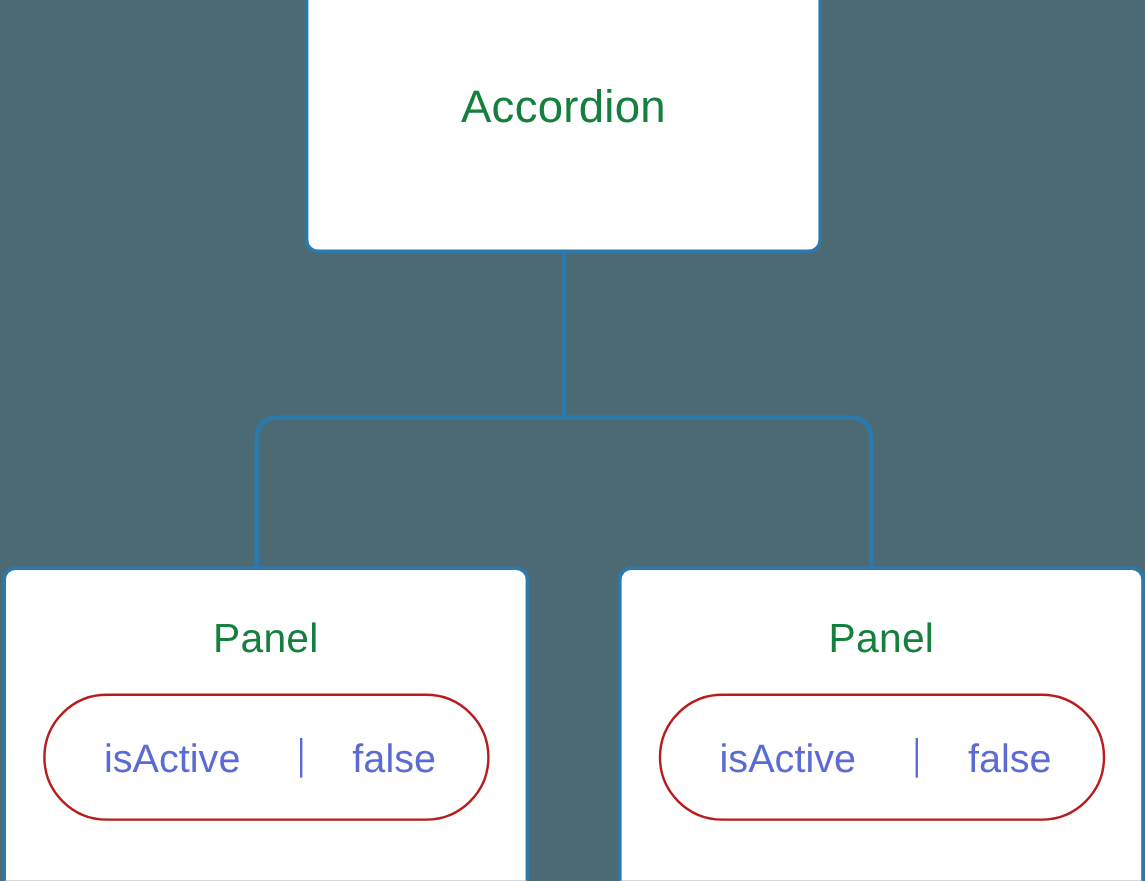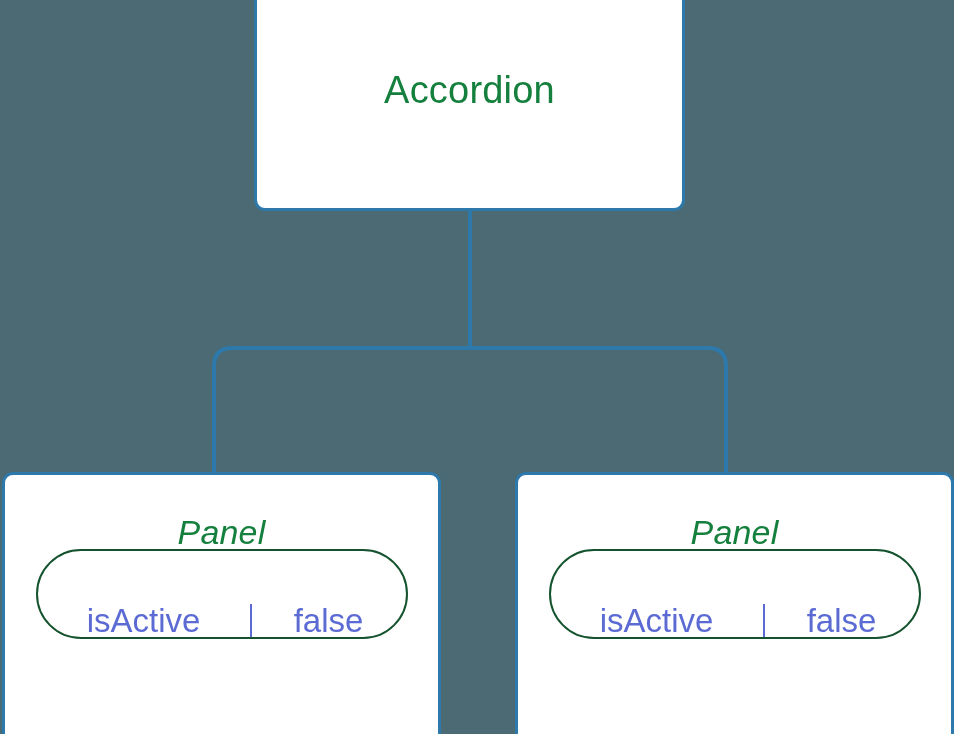"Panel" .node-panel .node-title { font-style: italic -> none; margin-bottom: none -> 29px }
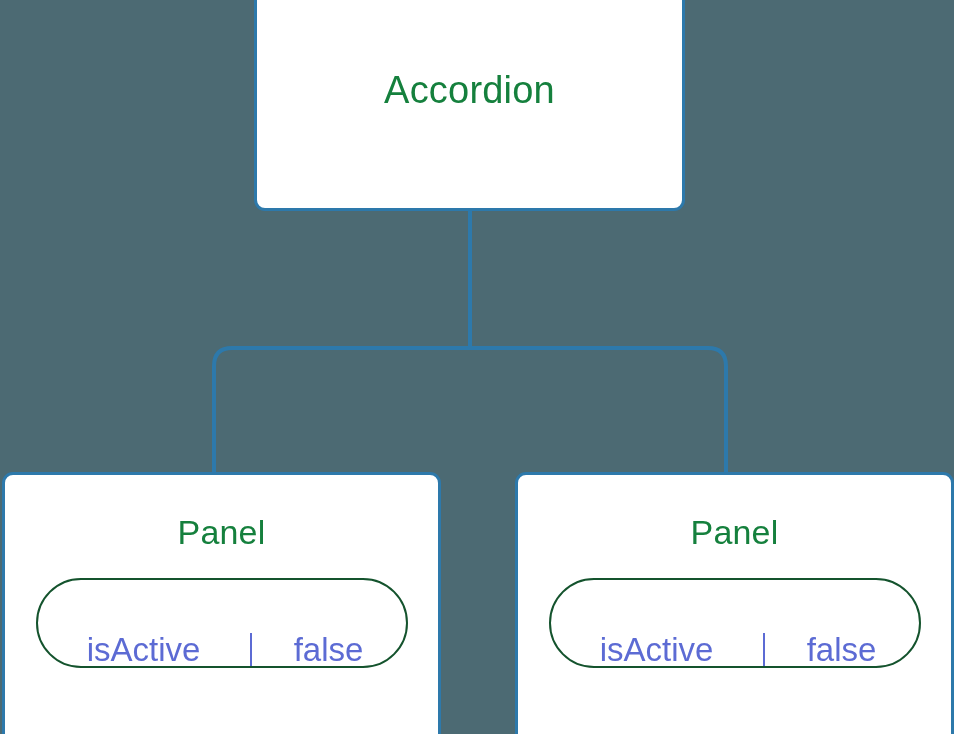"isActive" .state-pill { align-items: flex-end -> center; border: 2px solid #14532d -> 2px solid #b91c1c; height: 90px -> 106px }
